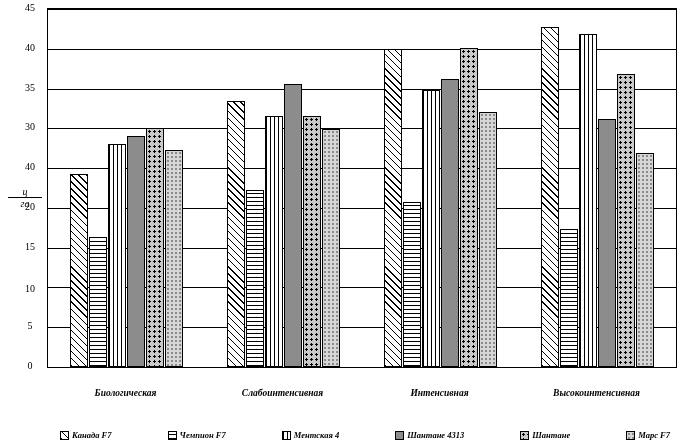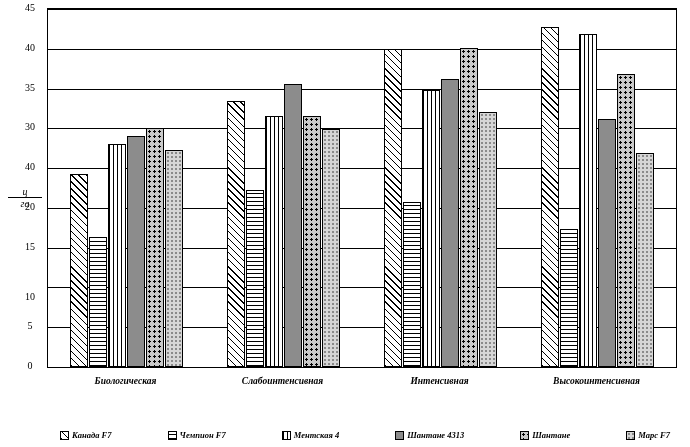"10" div.ytick-label { top: 292px -> 284px }
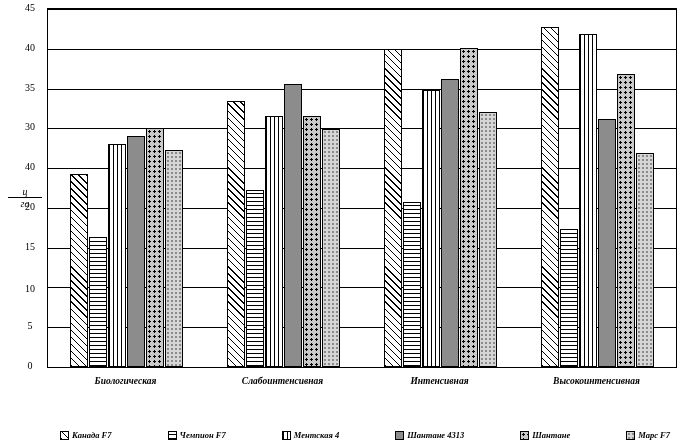"Биологическая" .cat-label { top: 4px -> 16px }
